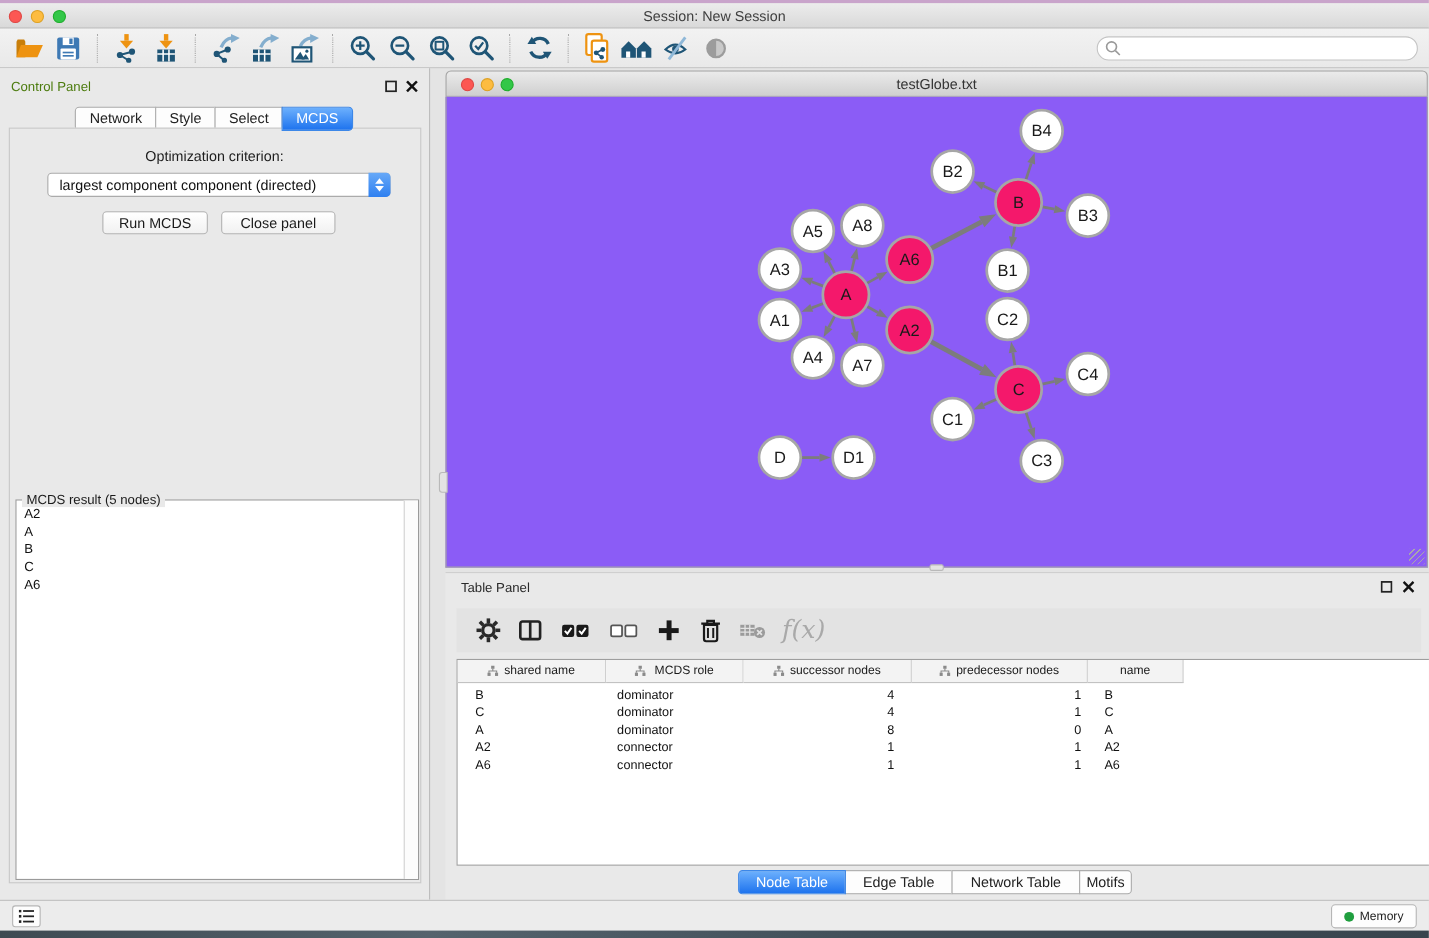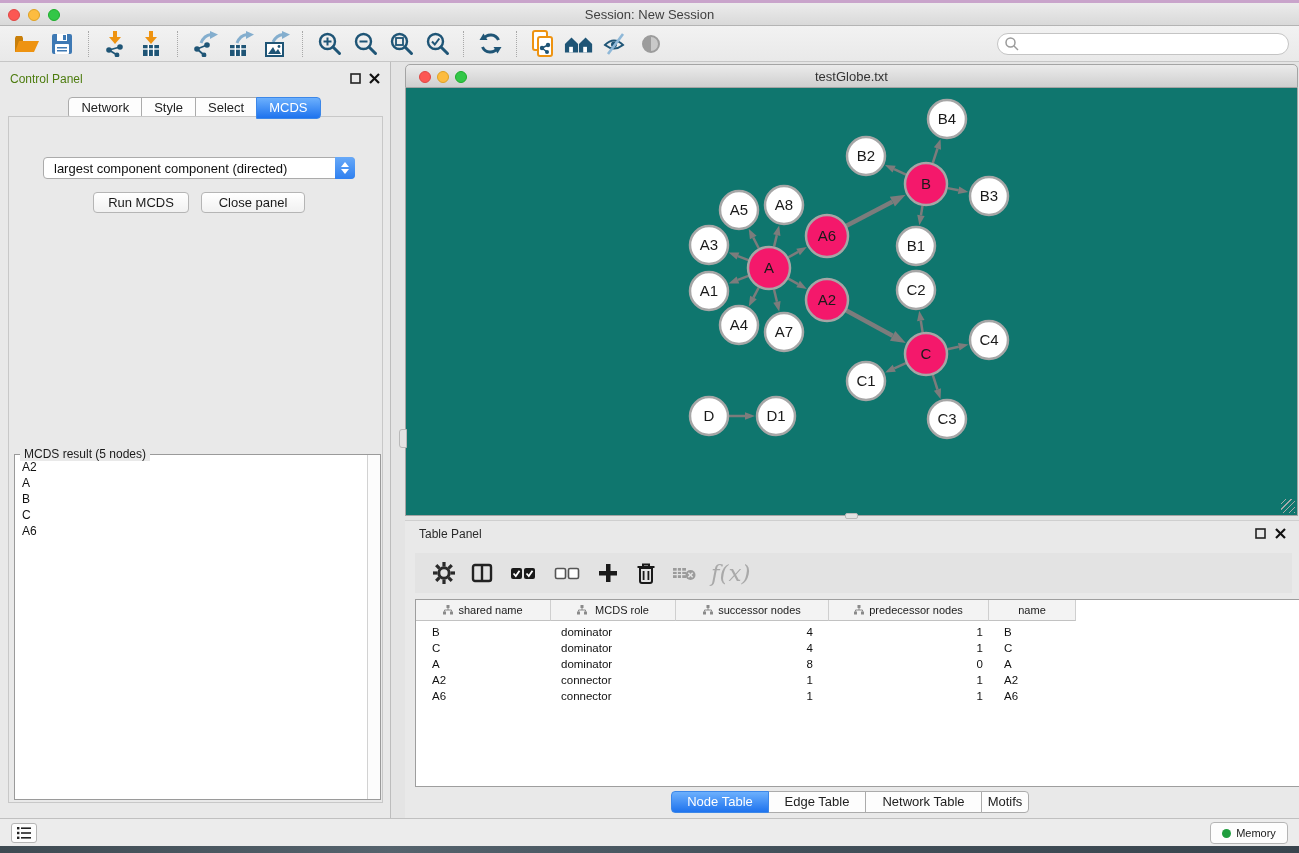"B4" .nw-content { background: #0f766e -> #8b5cf6 }
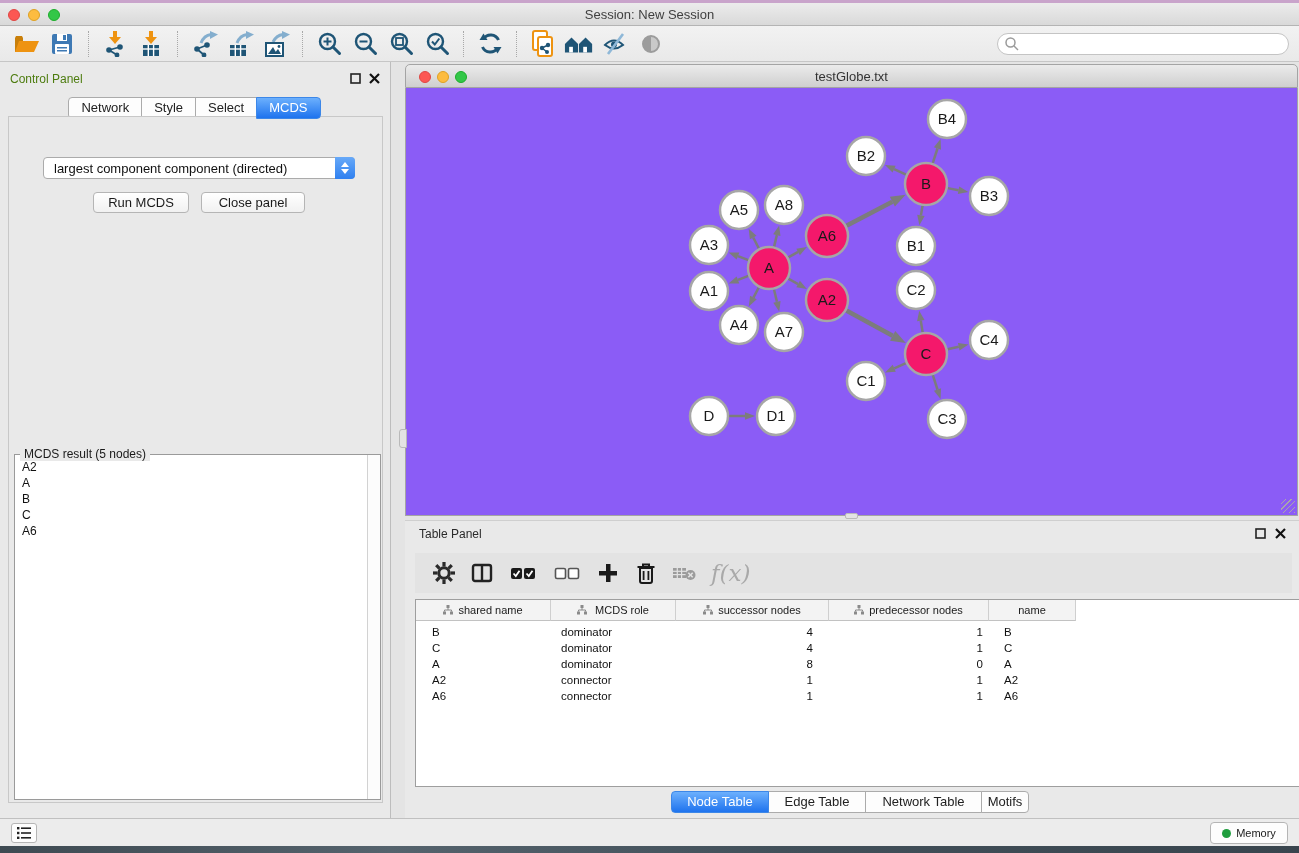"Optimization criterion:" div.opt-label { html: none -> <div>Optimization criterion:</div> }
